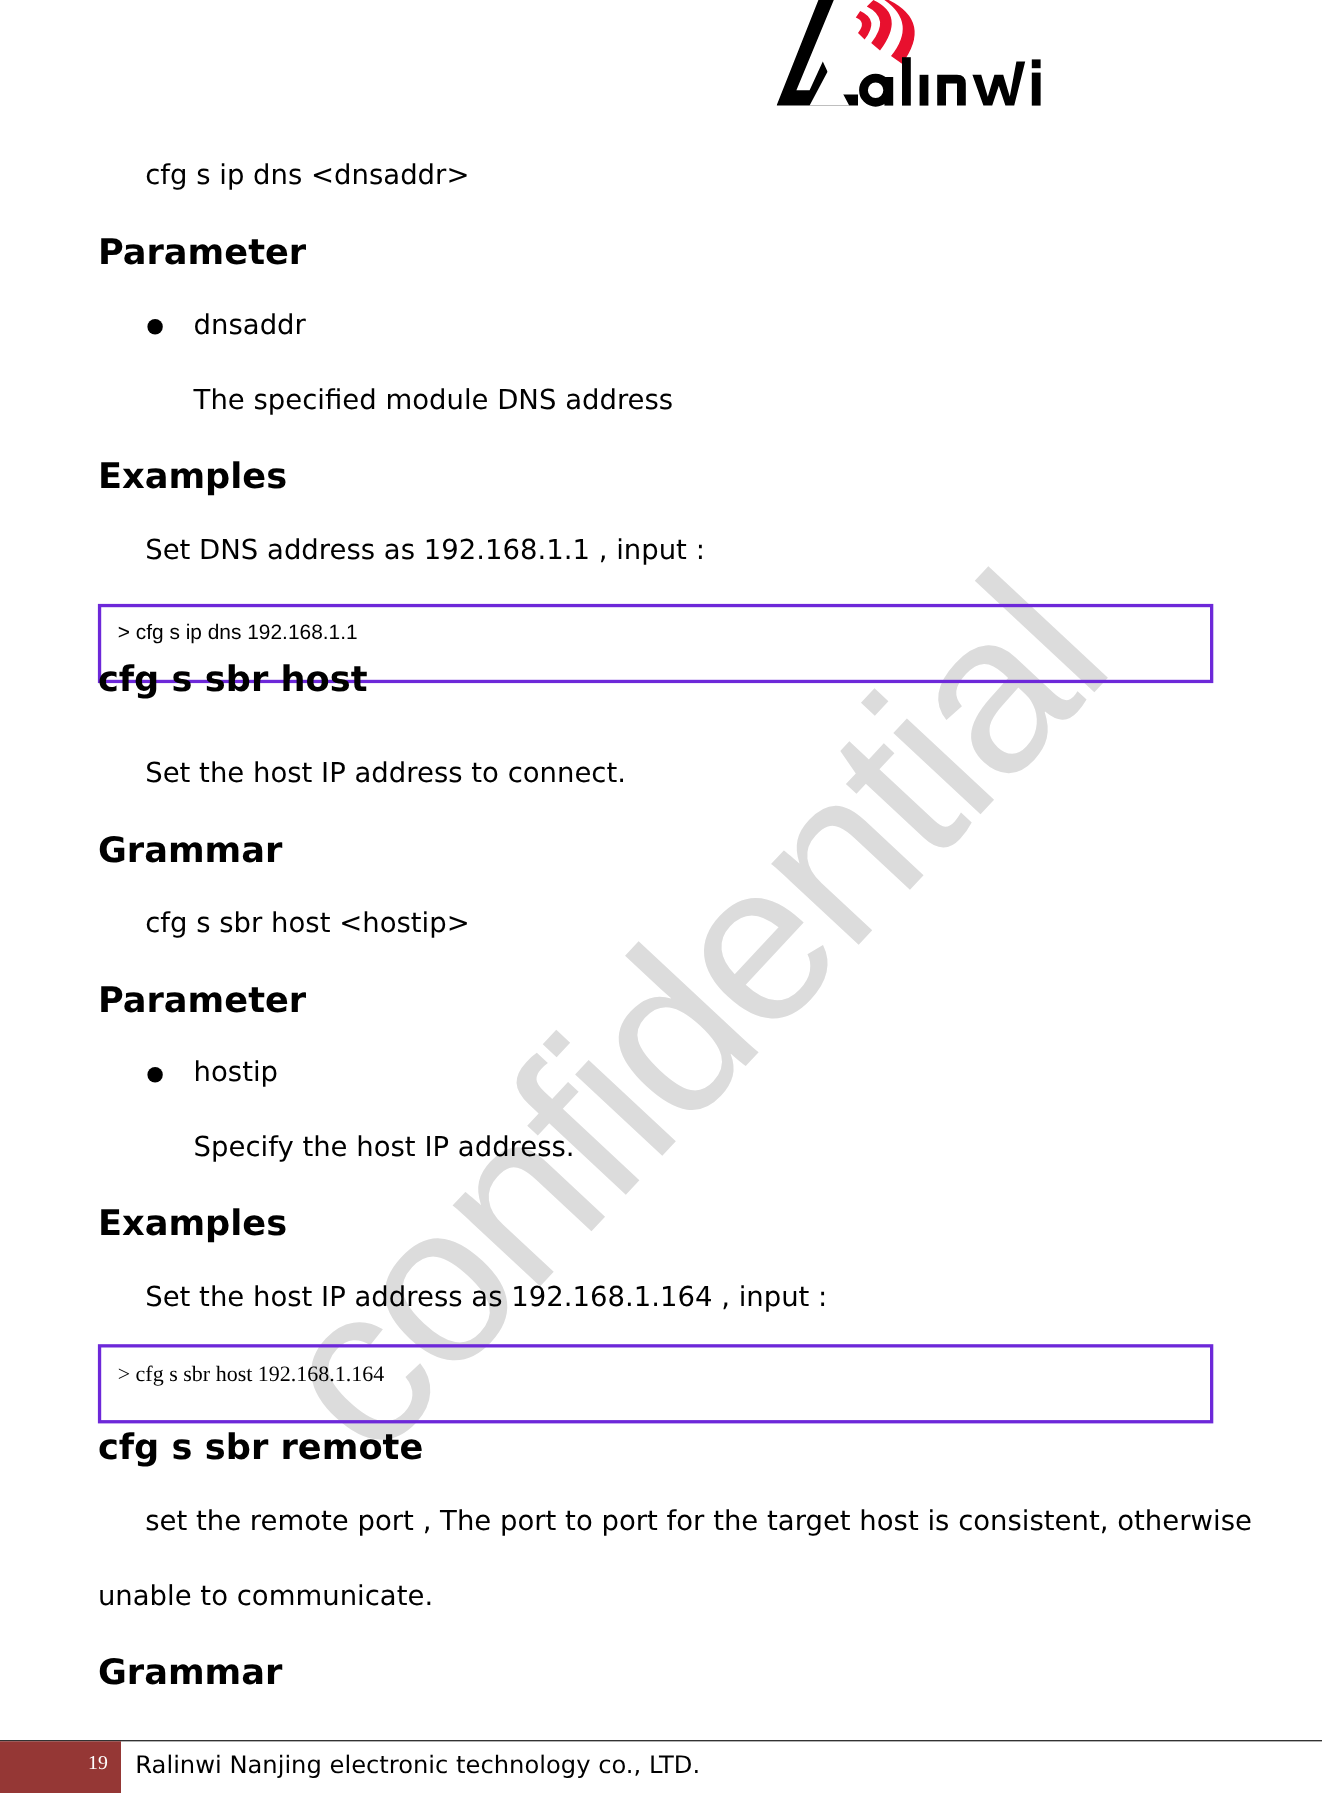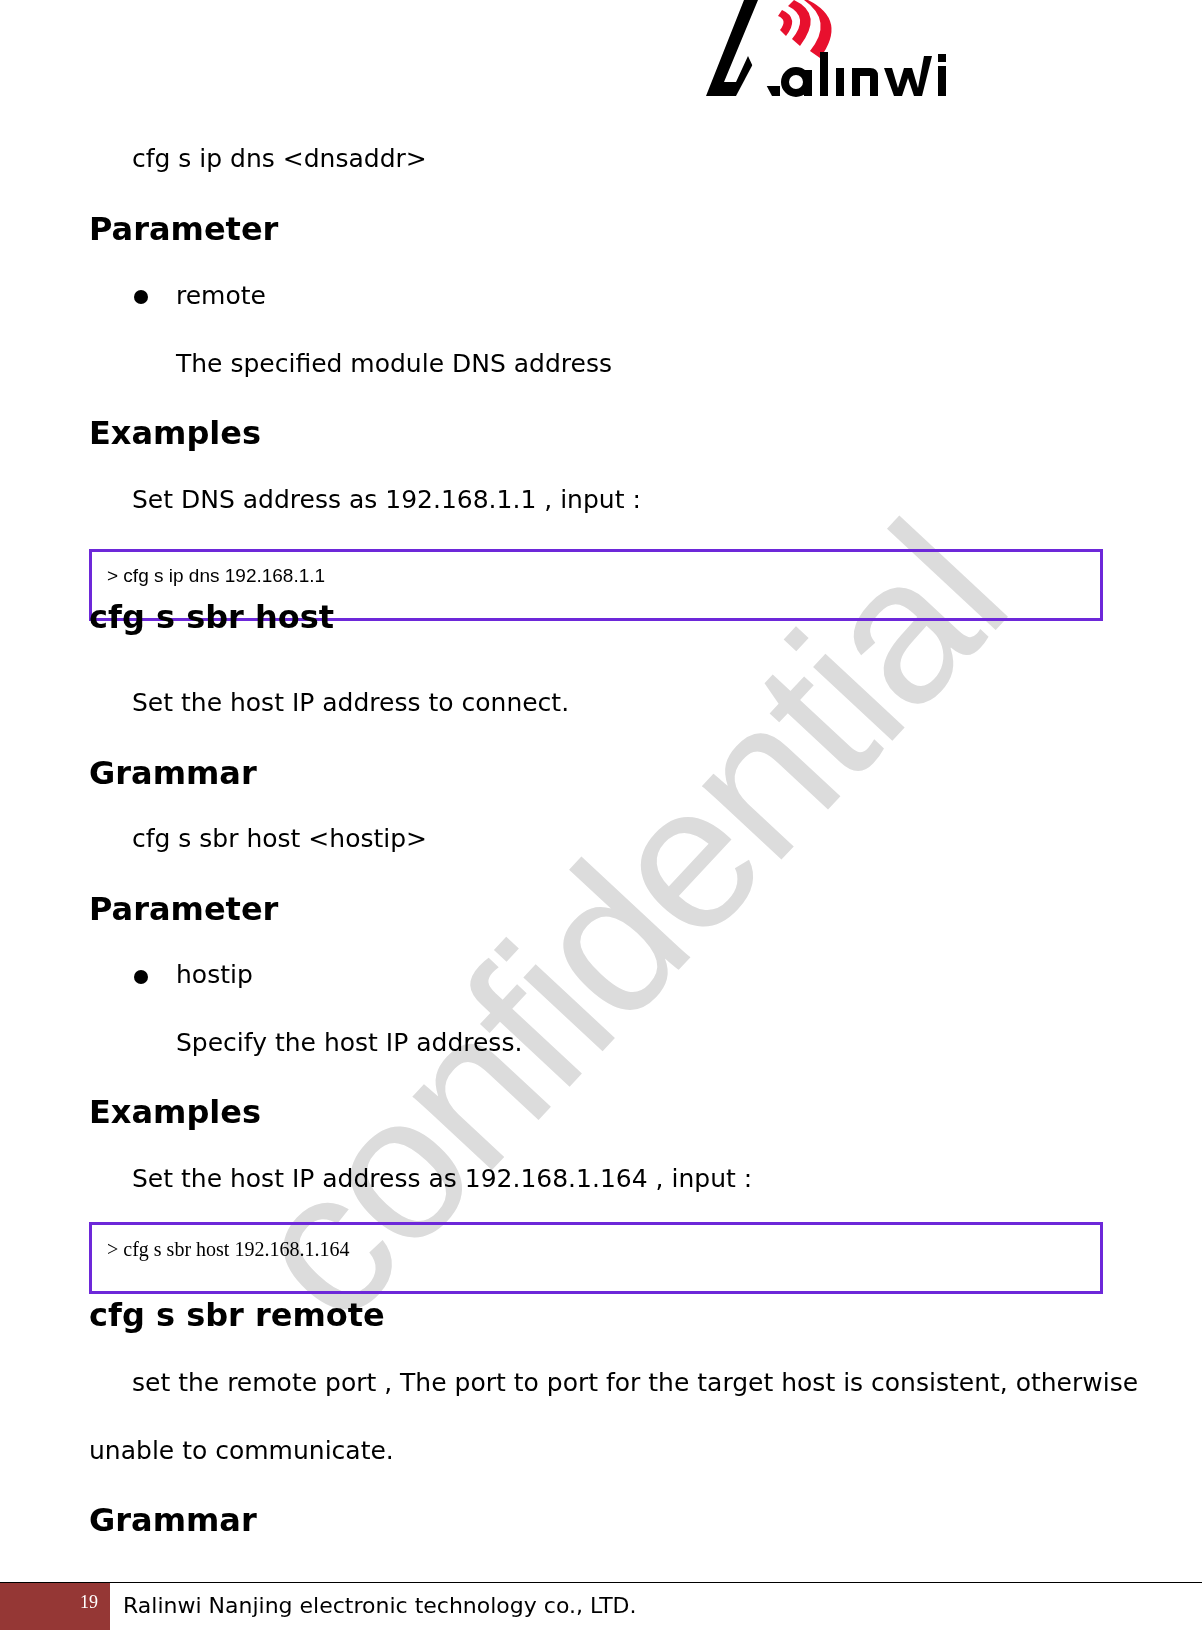"remote" div.line { text: remote -> dnsaddr }
